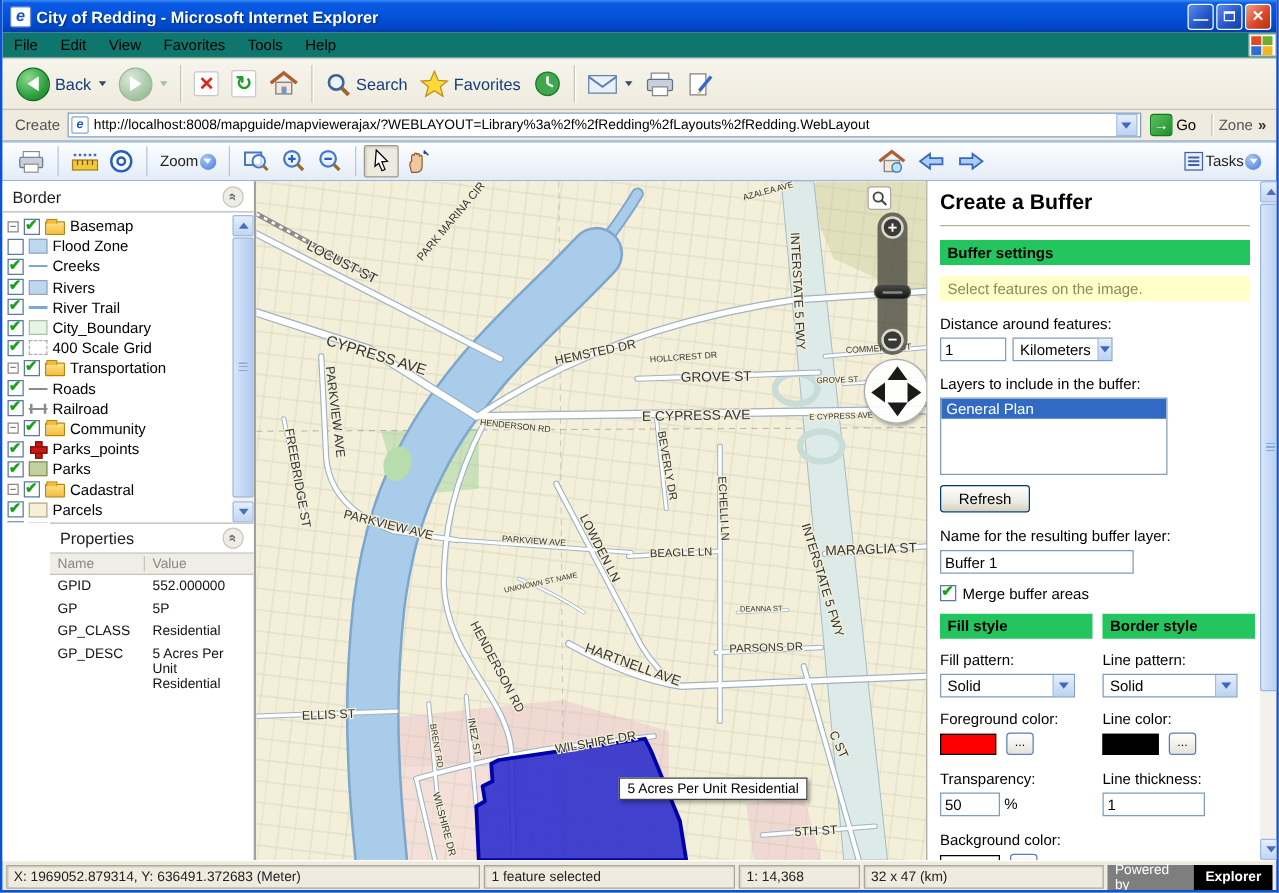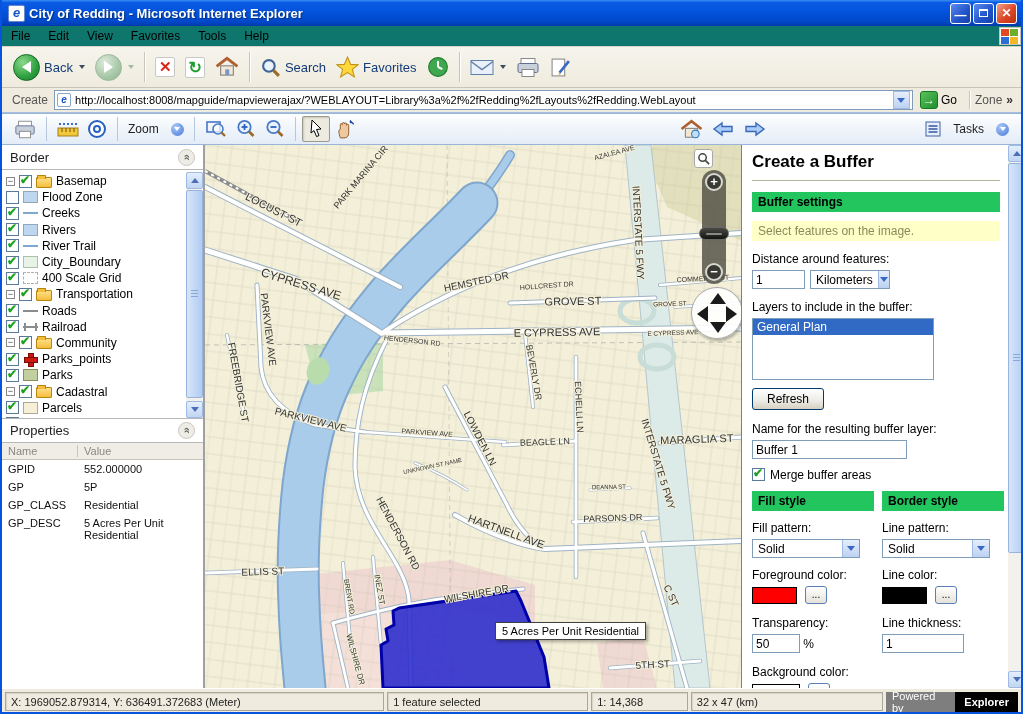"Zoom" .mtb { gap: 12px -> 1px }
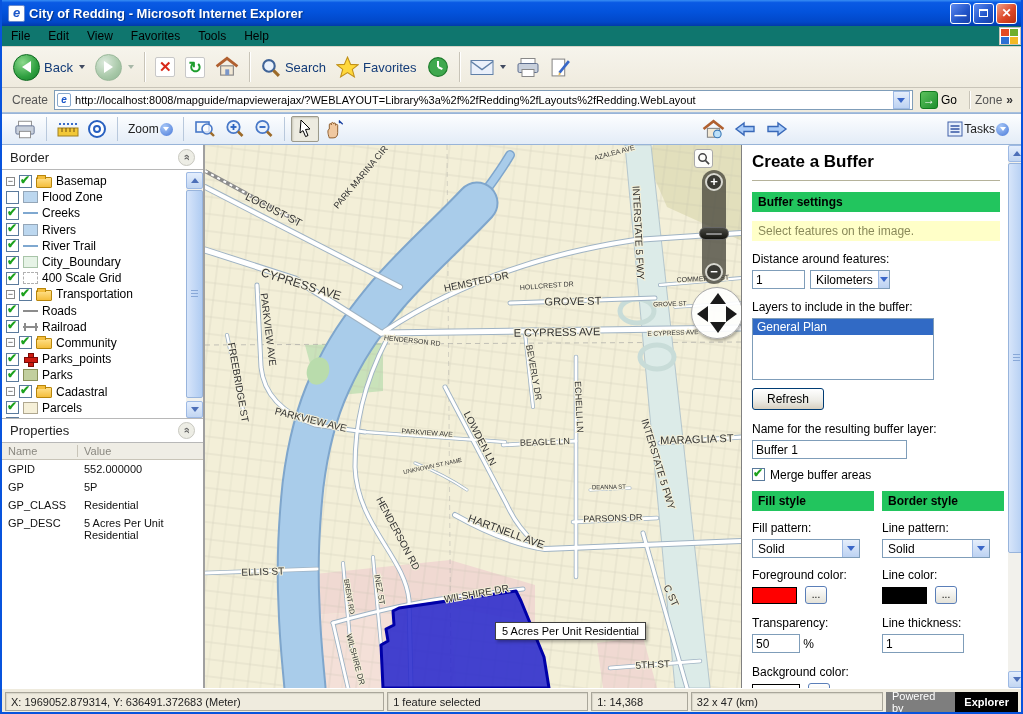"Properties" .props { padding-left: none -> 38px }
